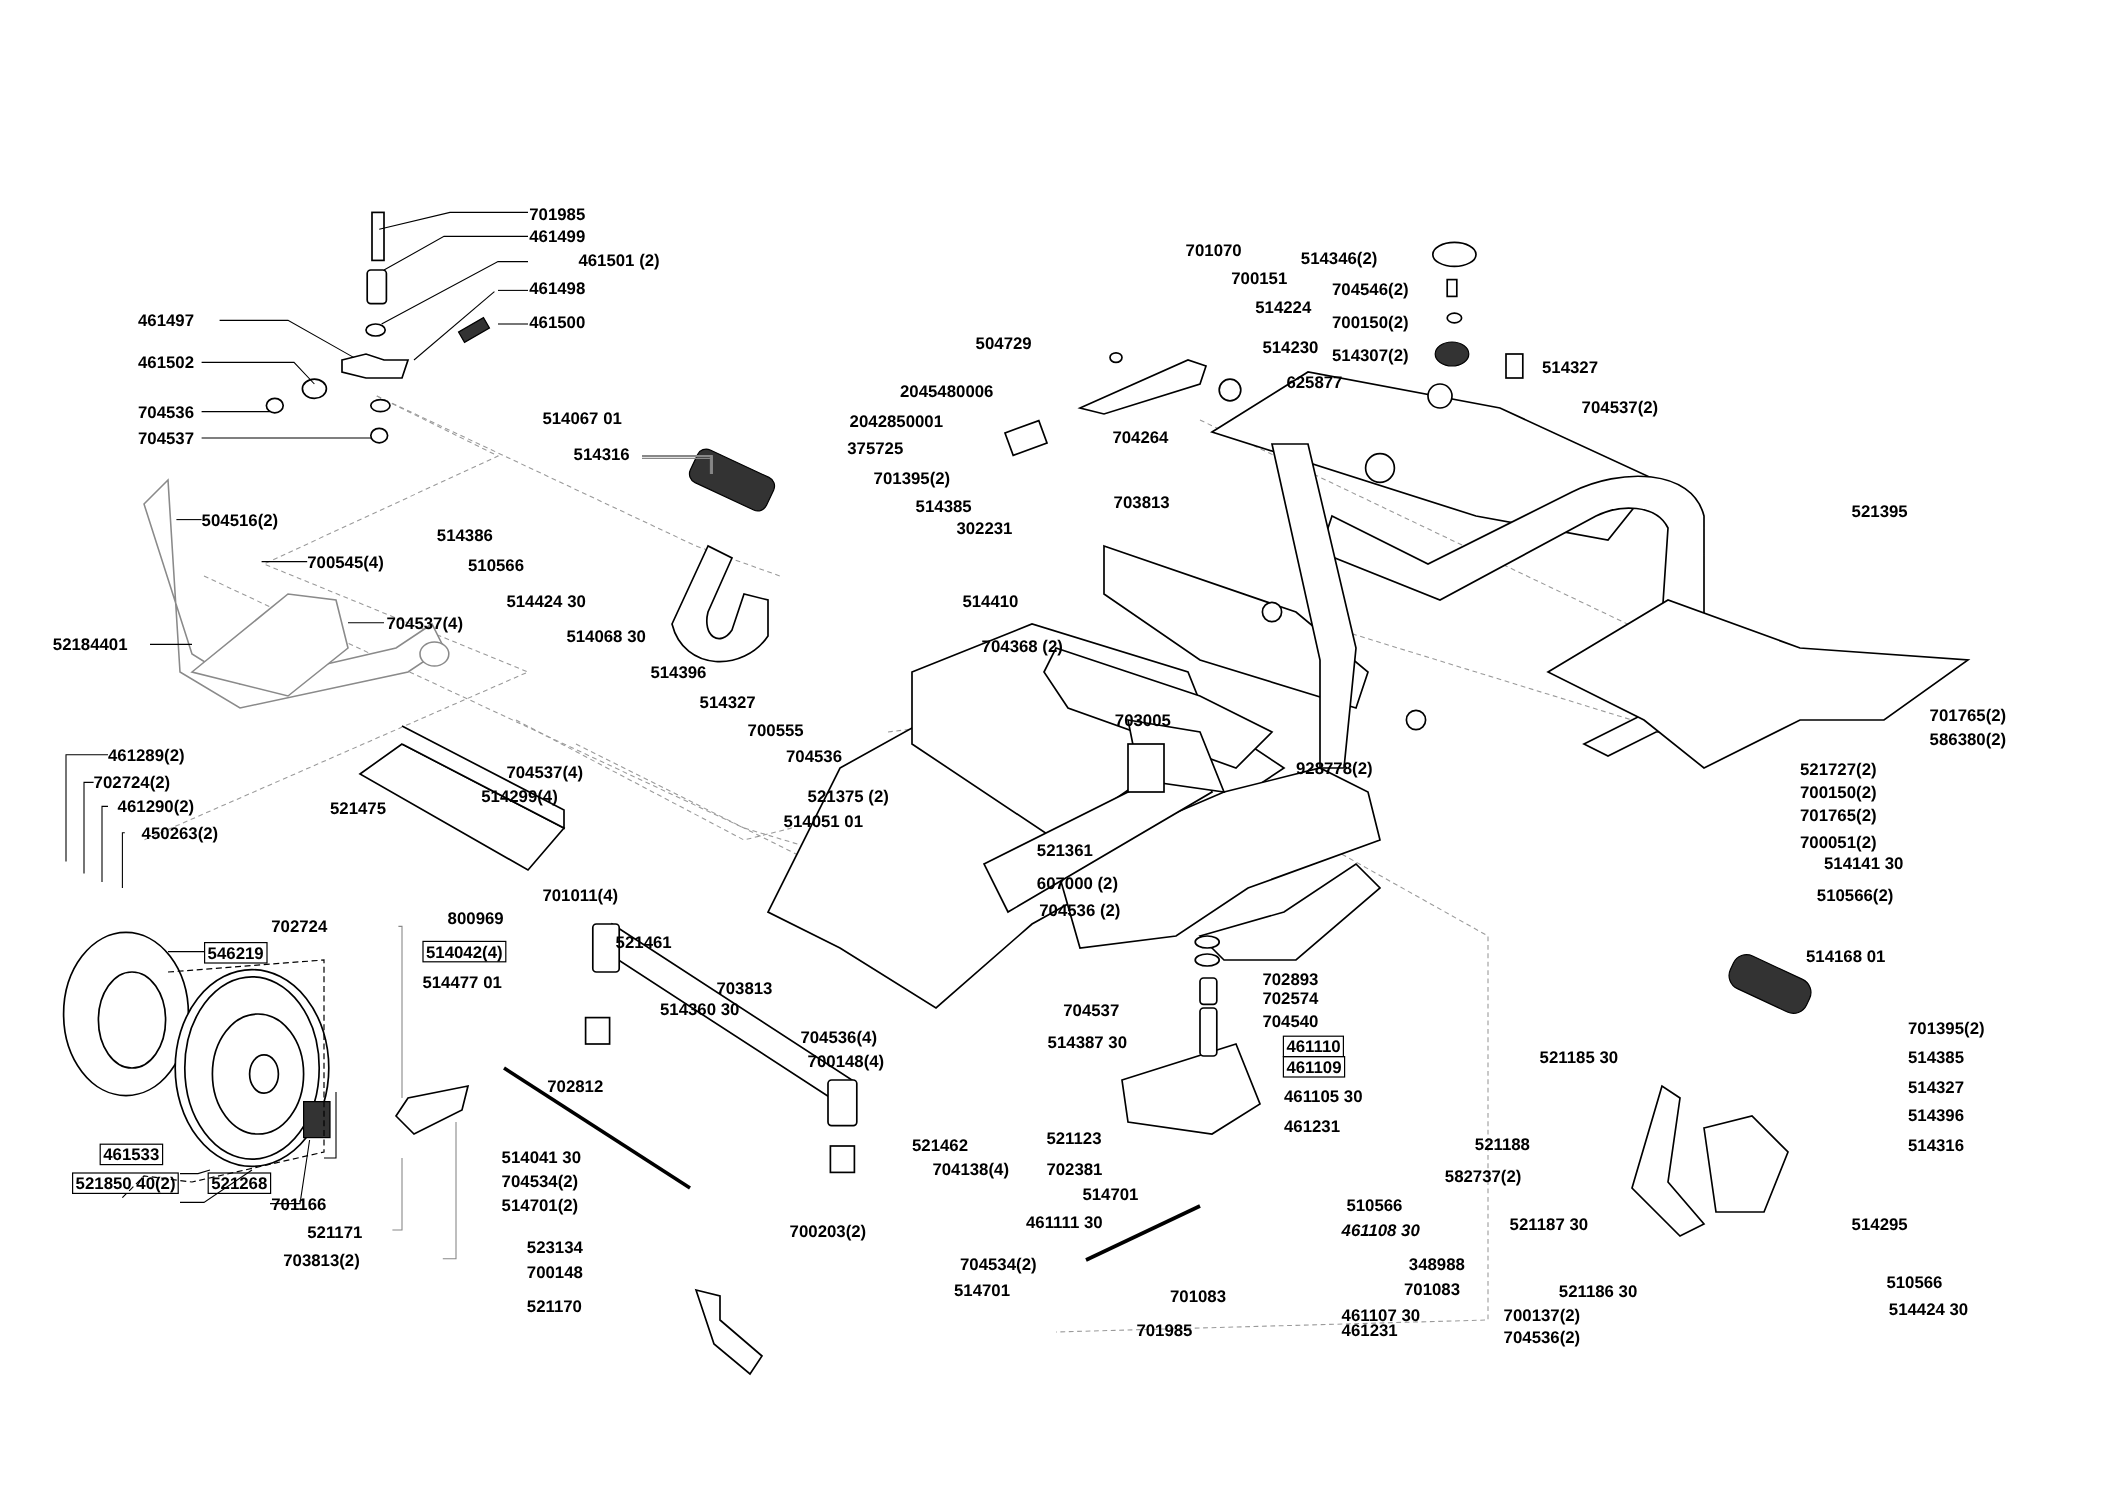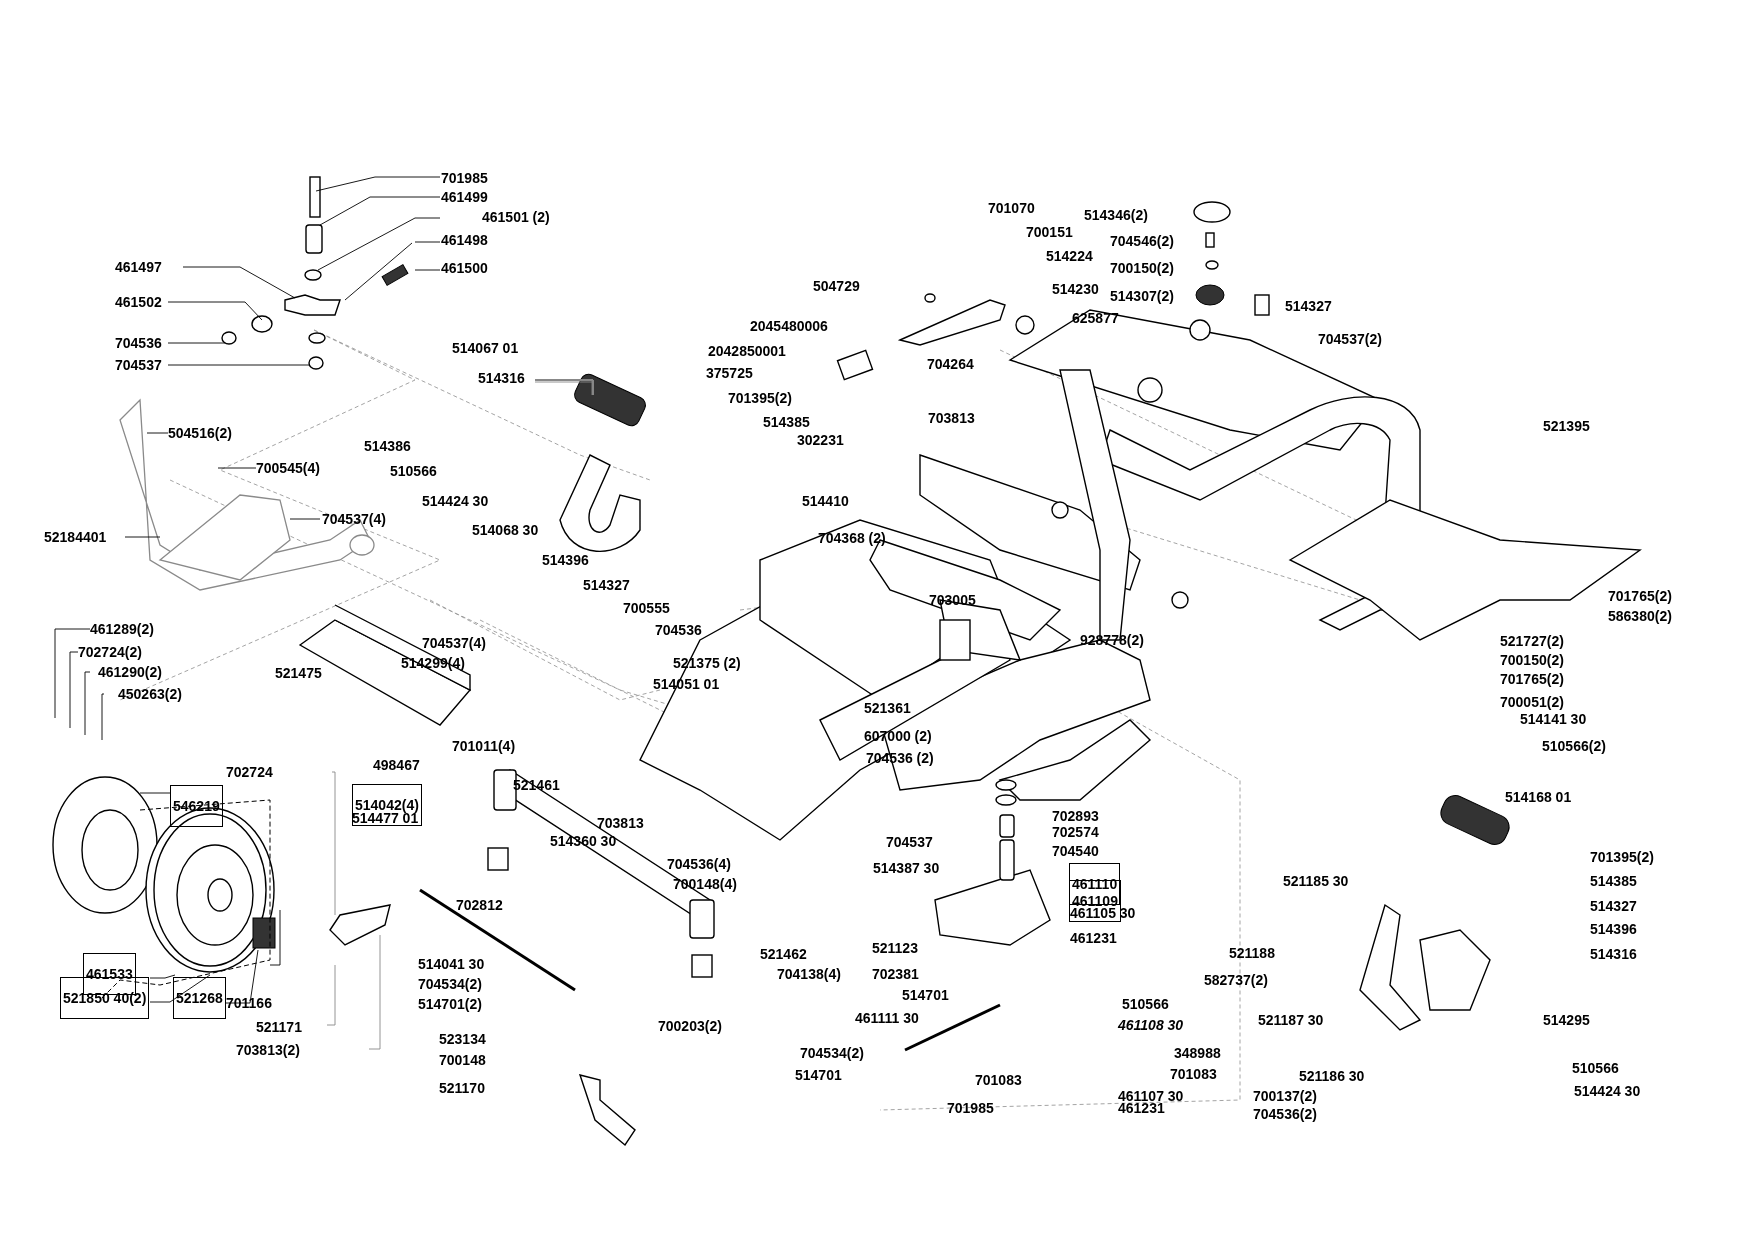"510566(2)" div.lbl { margin-left: 28px -> none }
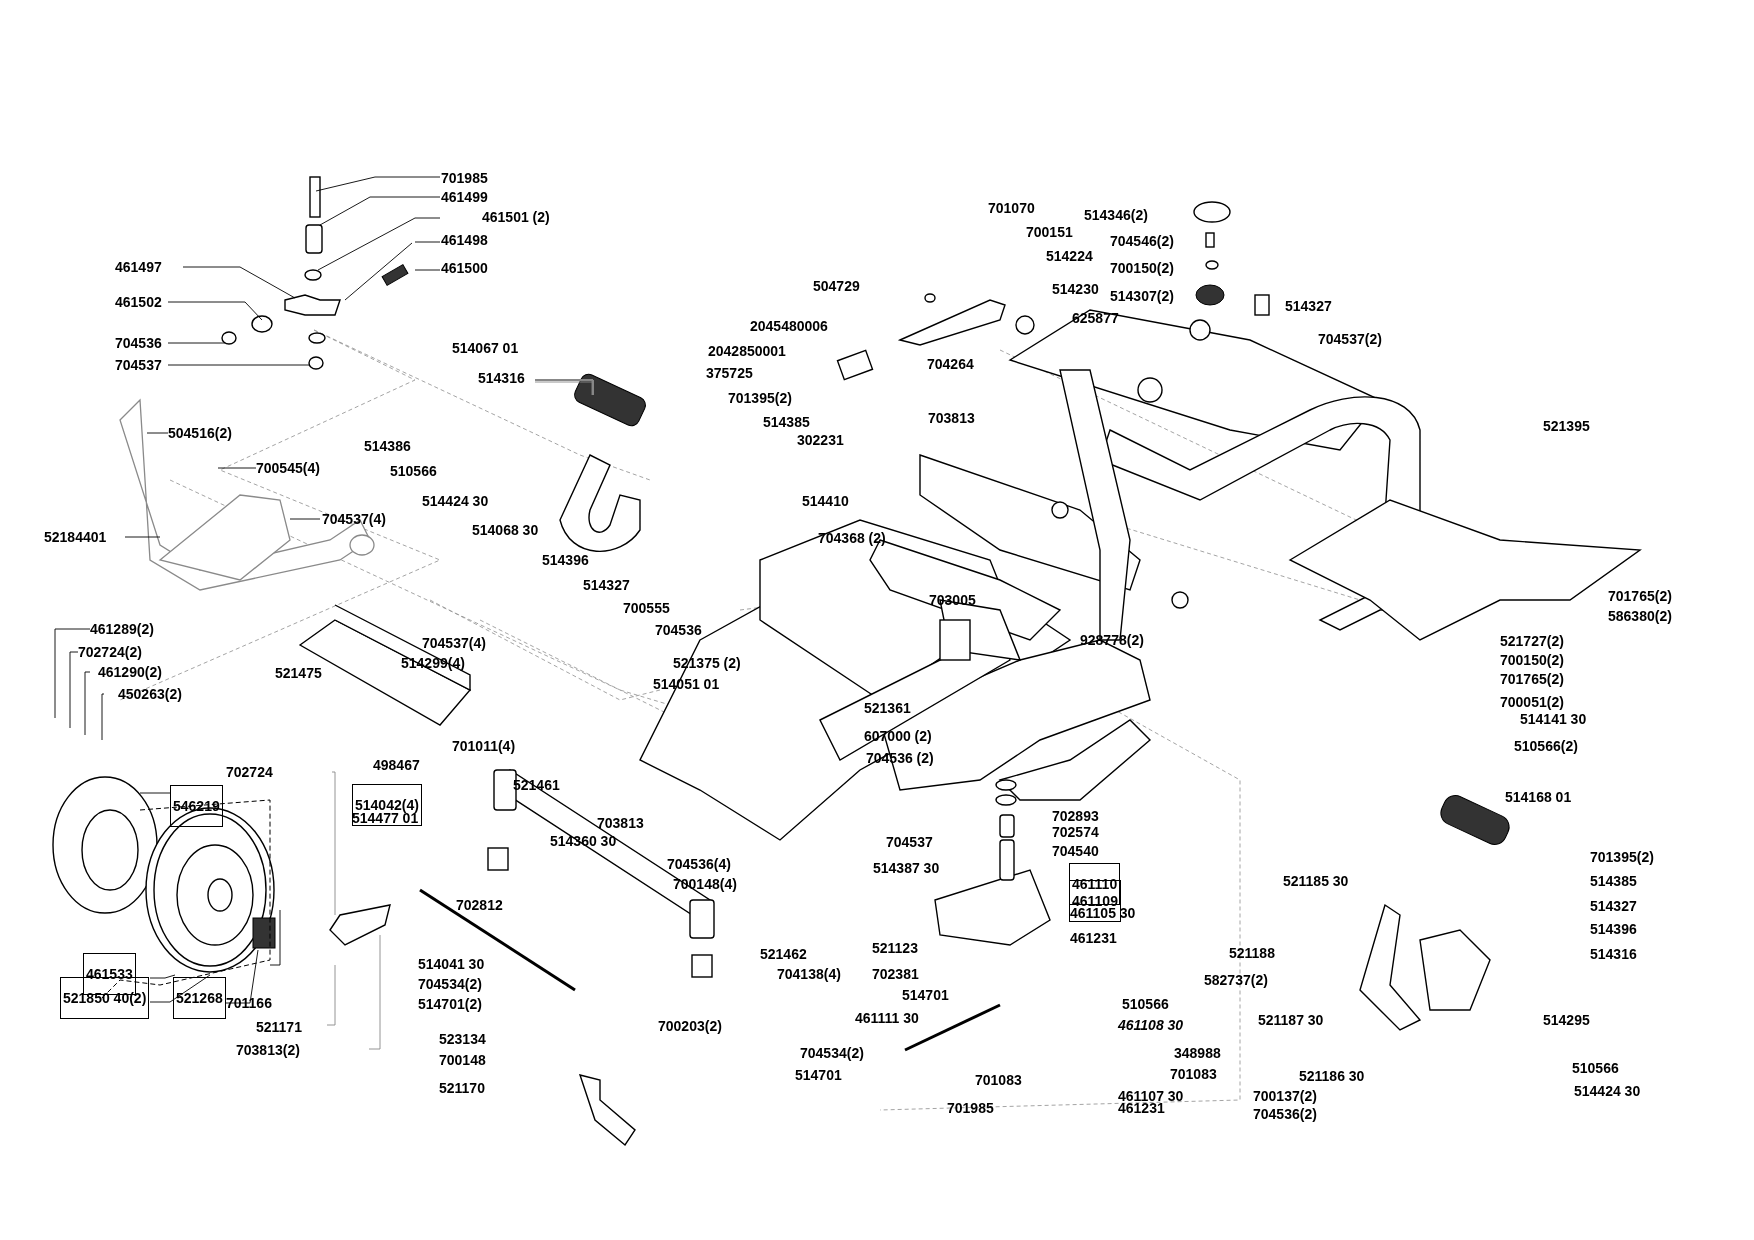"498467" div.lbl { text: 498467 -> 800969 }
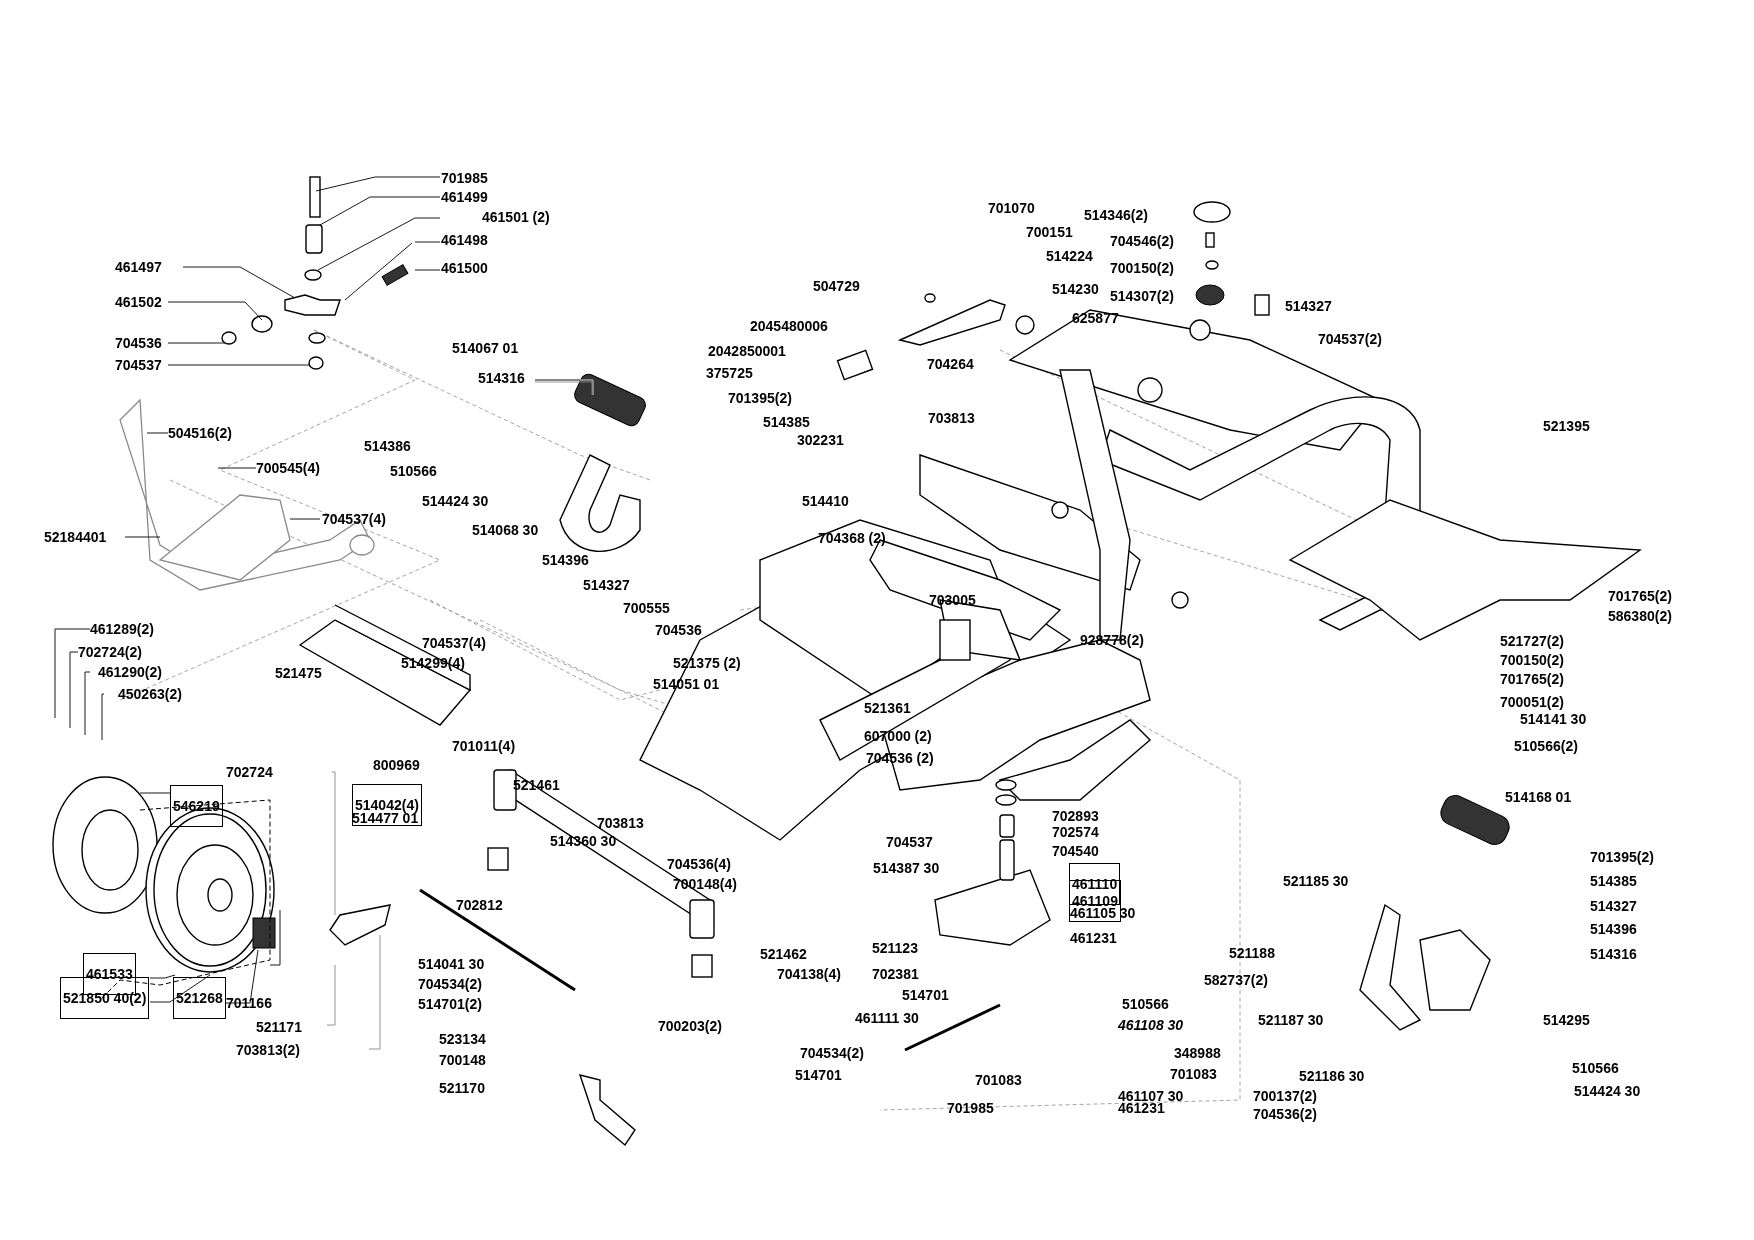"546219" .lbl.boxed { padding: 12px 2px -> 0 2px }
